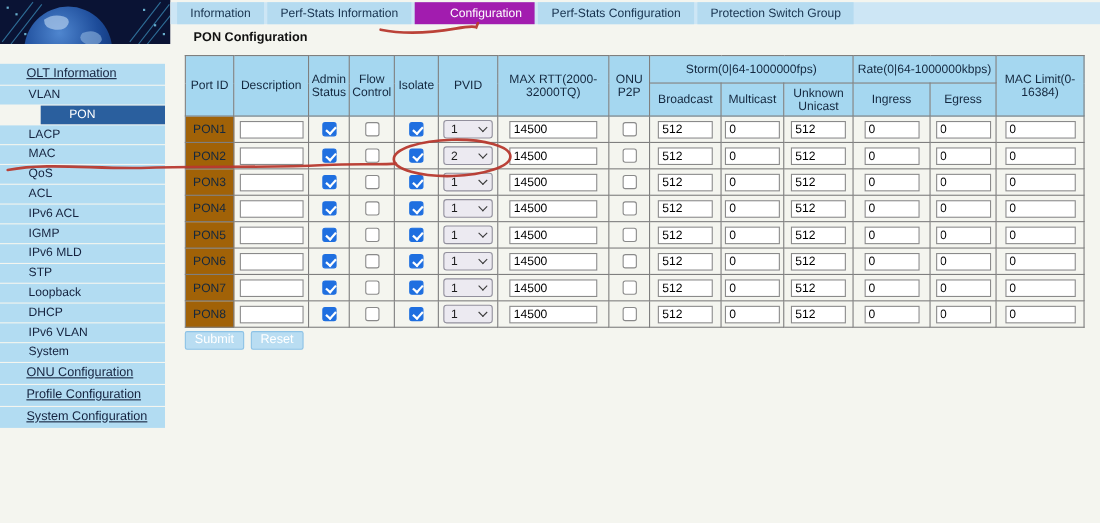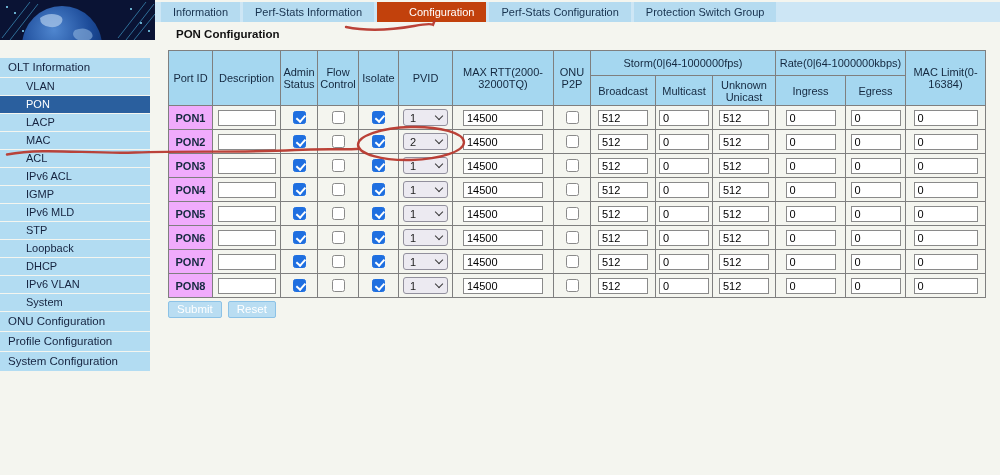"Configuration" .tab.active { background: #c2410c -> #a21caf }
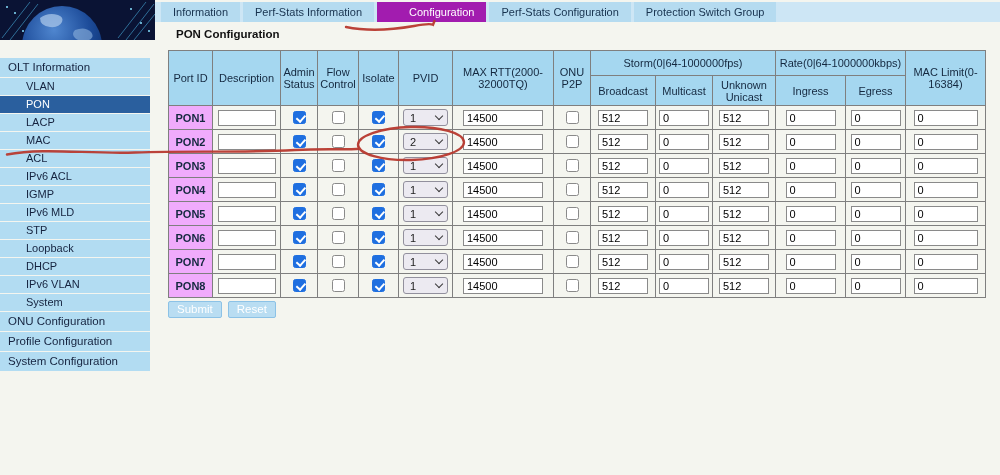"OLT Information" .side-item.lvl0 { padding-left: 8px -> 24px; text-decoration: none -> underline }
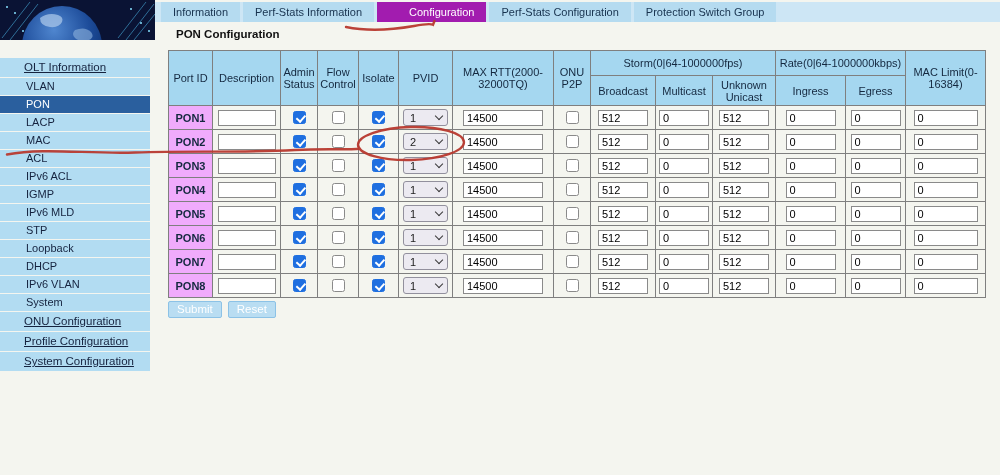"PON" .side-item.selected { margin-left: none -> 37px }
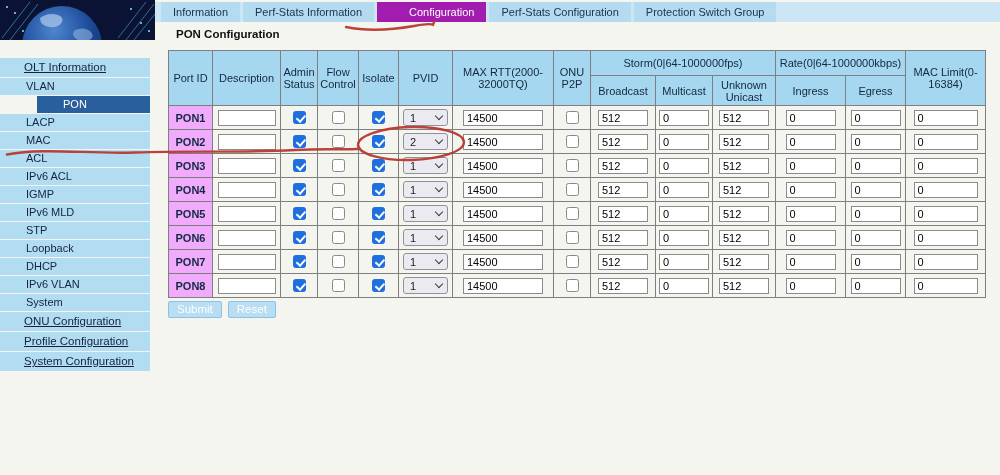"PON1" td.portcell { background: #f0abfc -> #a16207; font-weight: bold -> none }
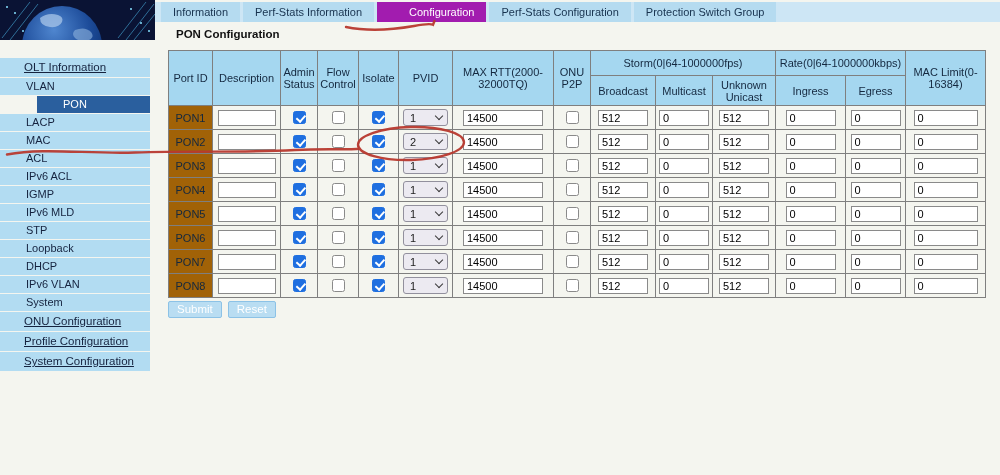"QoS" div.side-item { html: none -> <div>QoS</div> }
